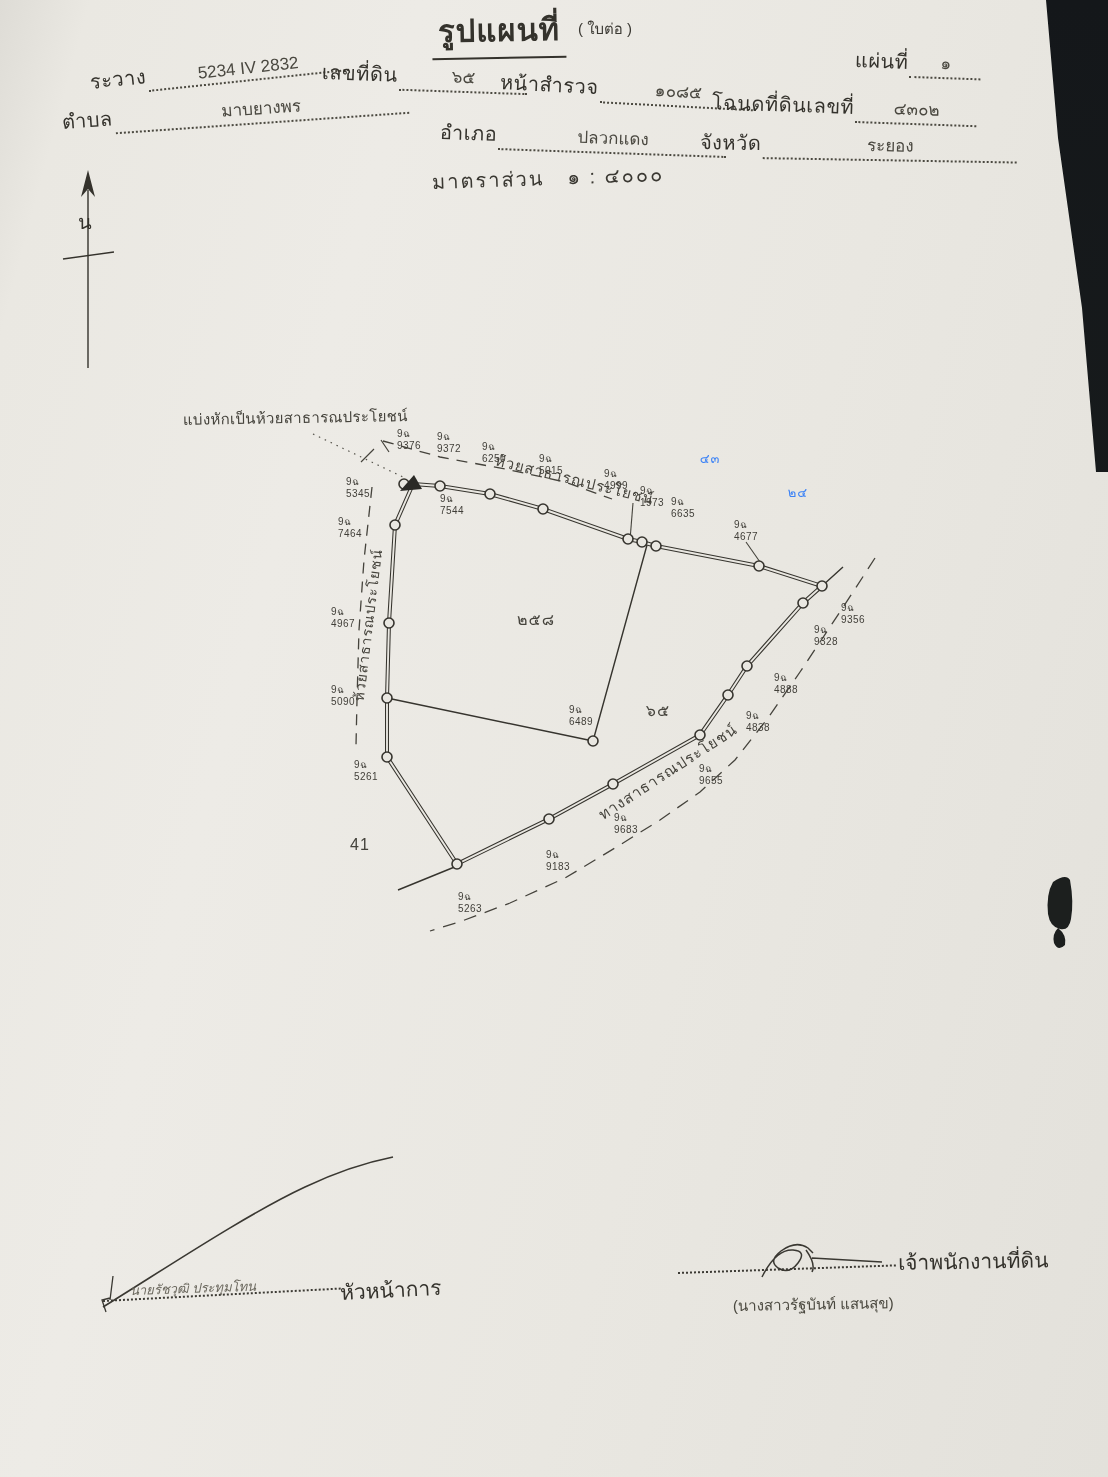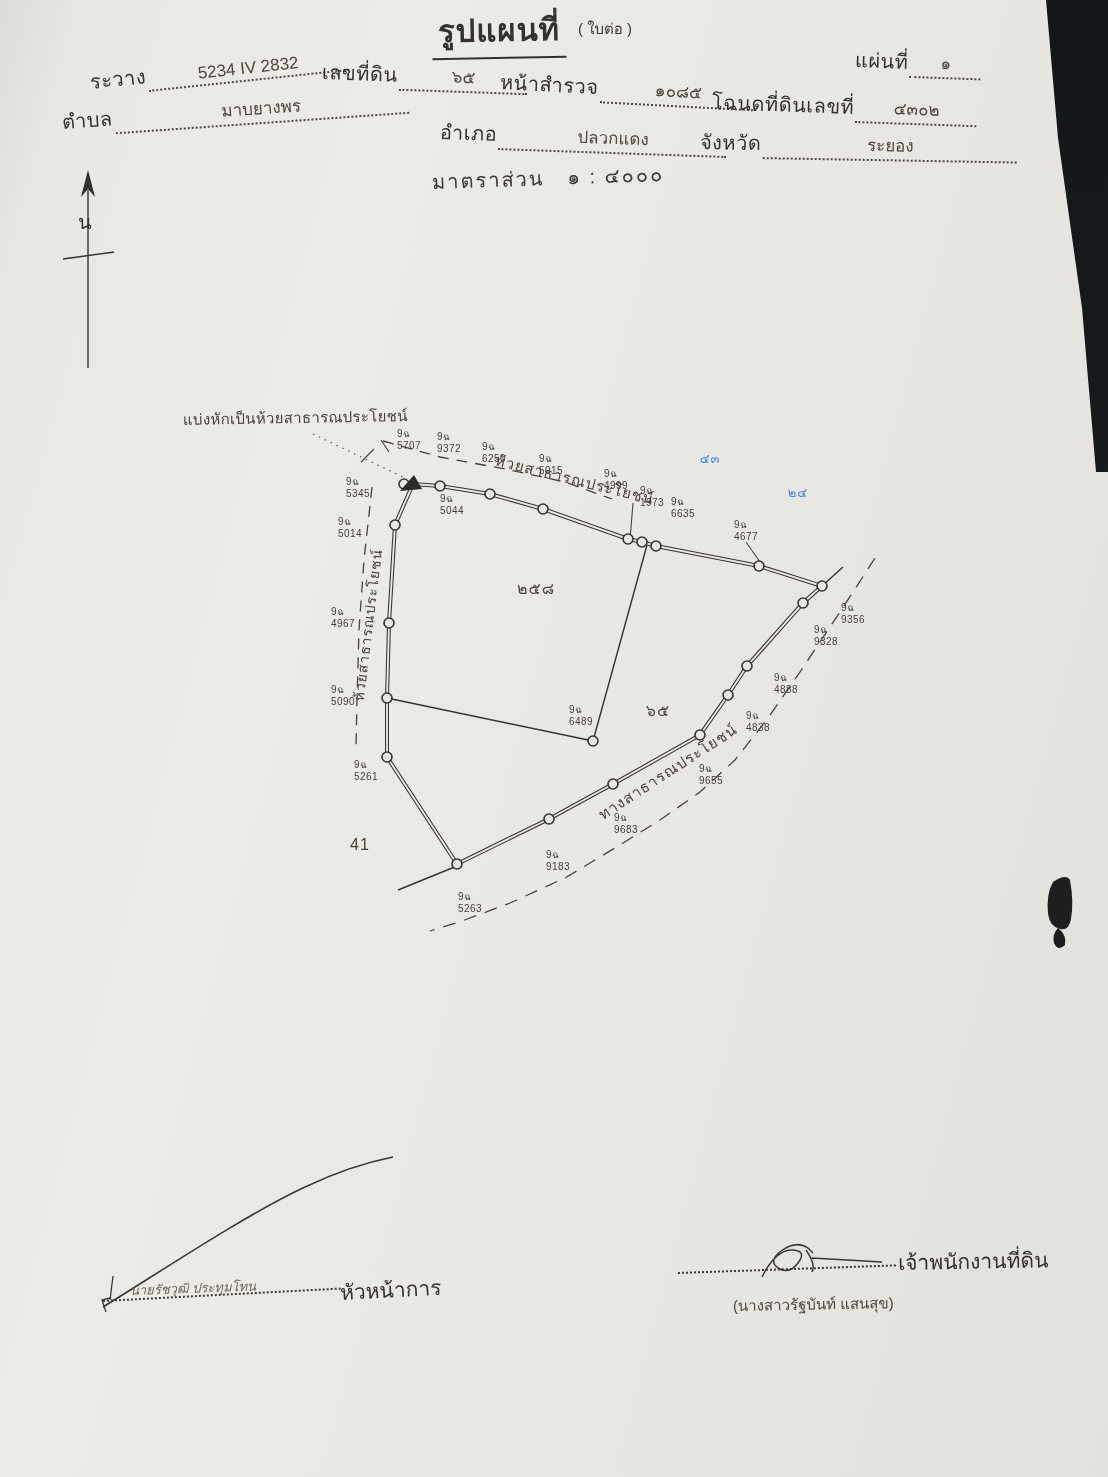"5707" div { text: 5707 -> 9376 }
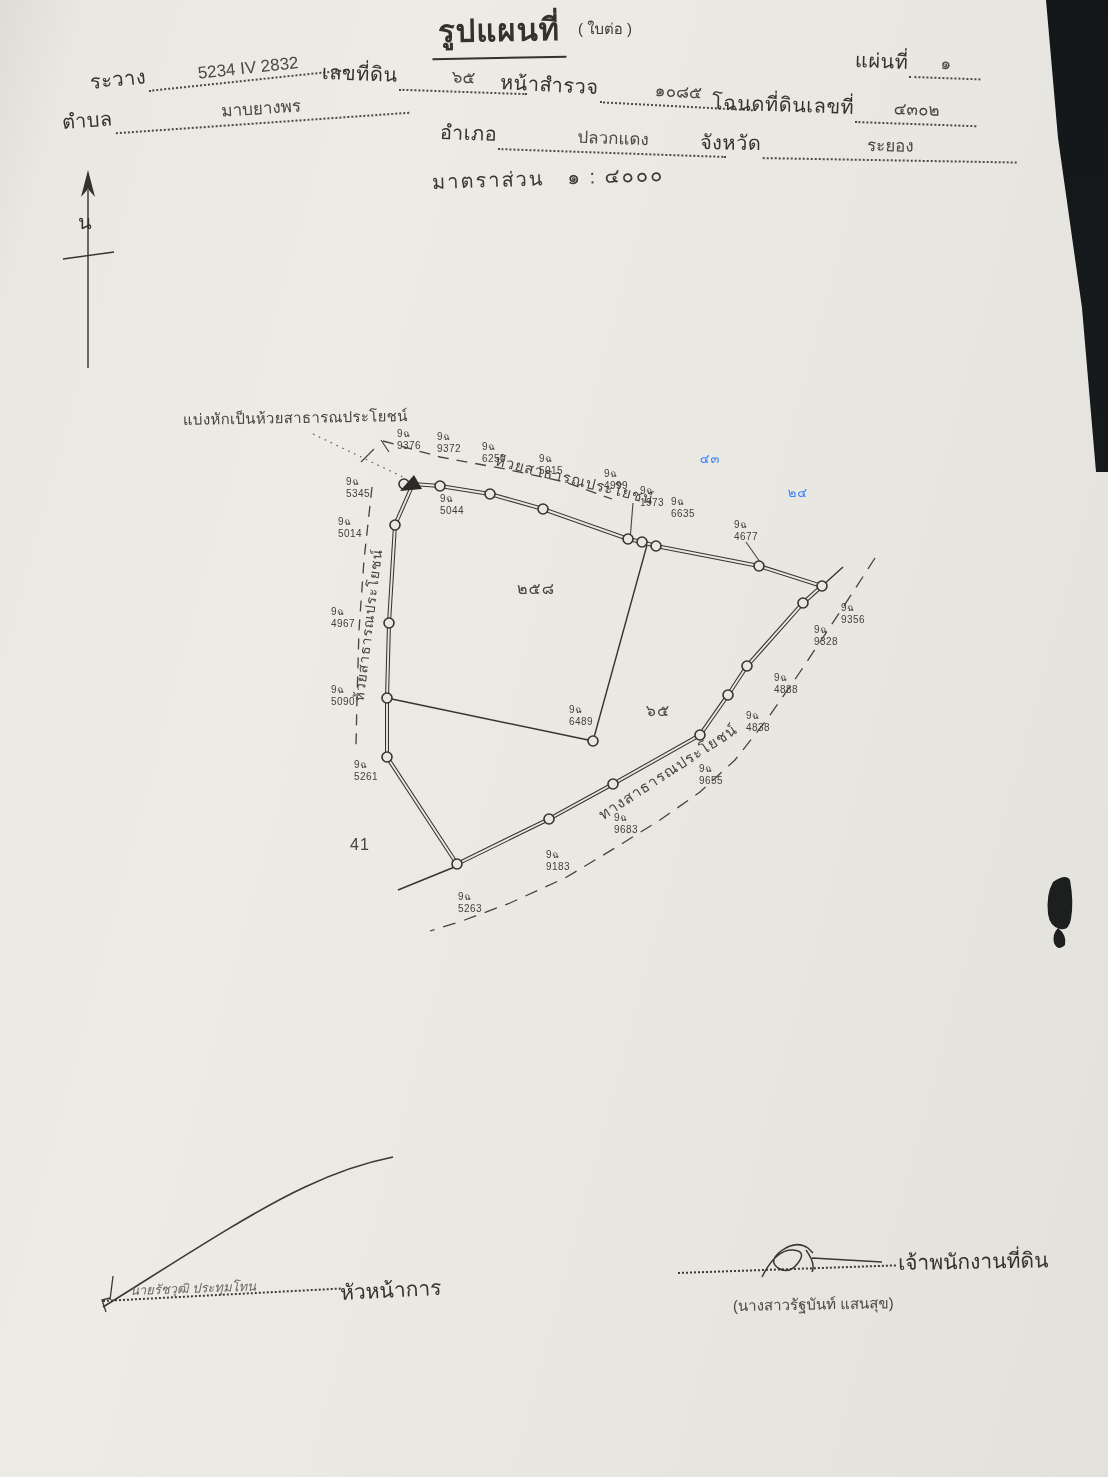"5044" div { text: 5044 -> 7544 }
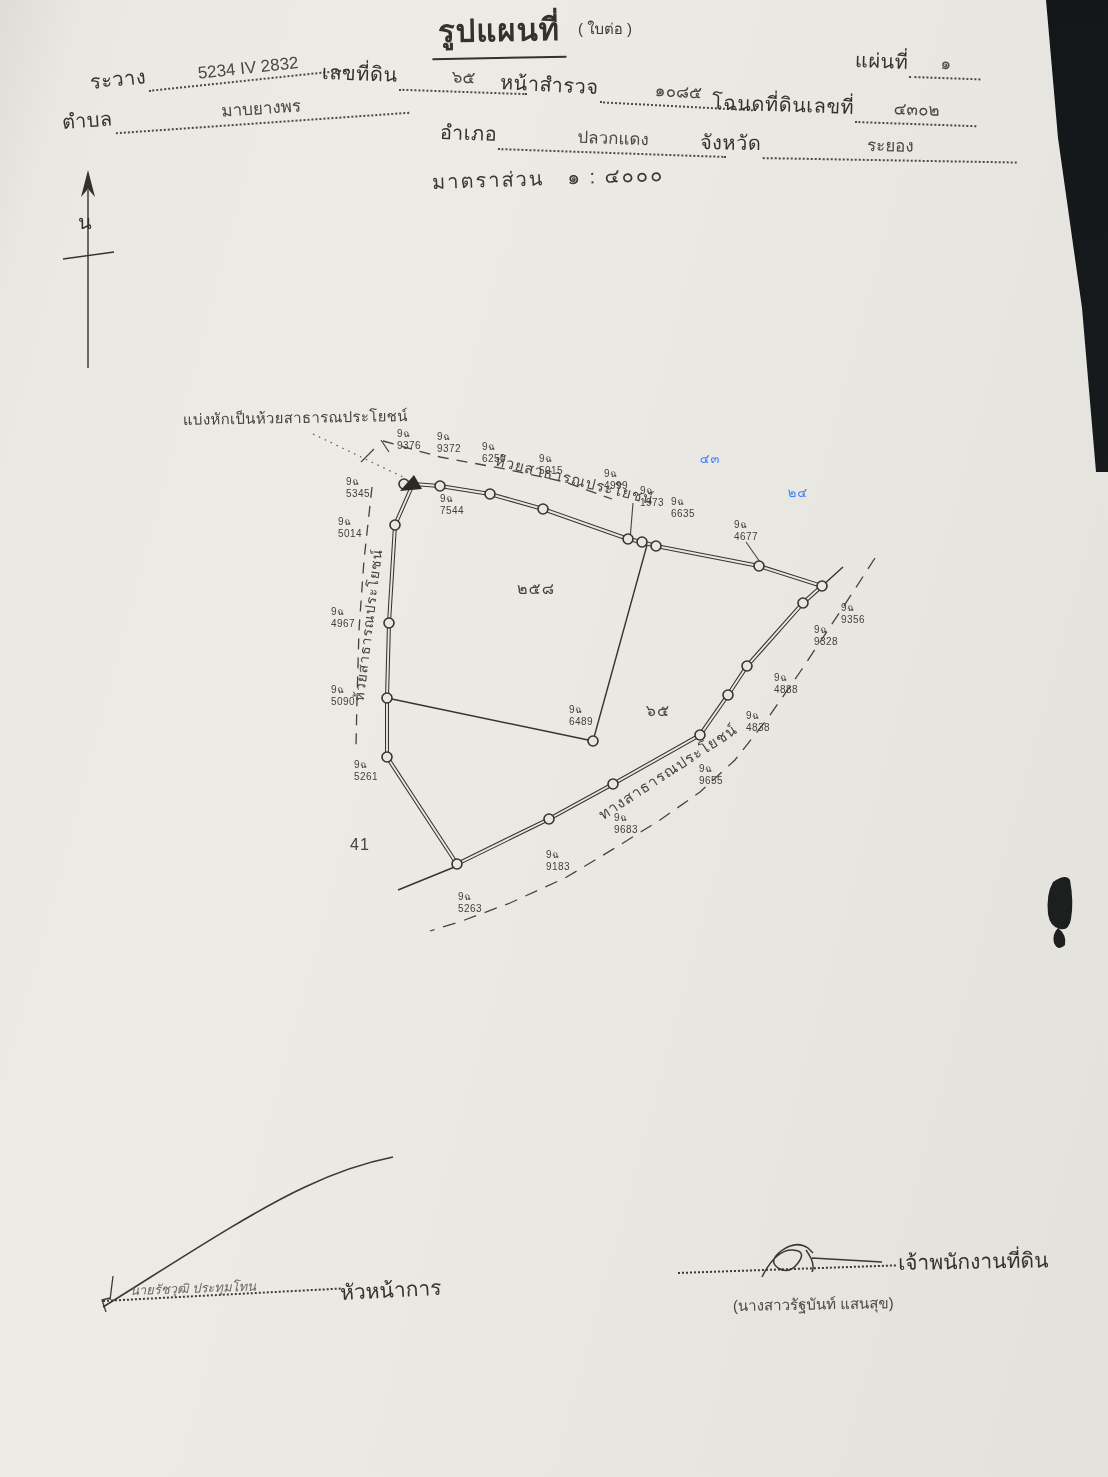"5014" div { text: 5014 -> 7464 }
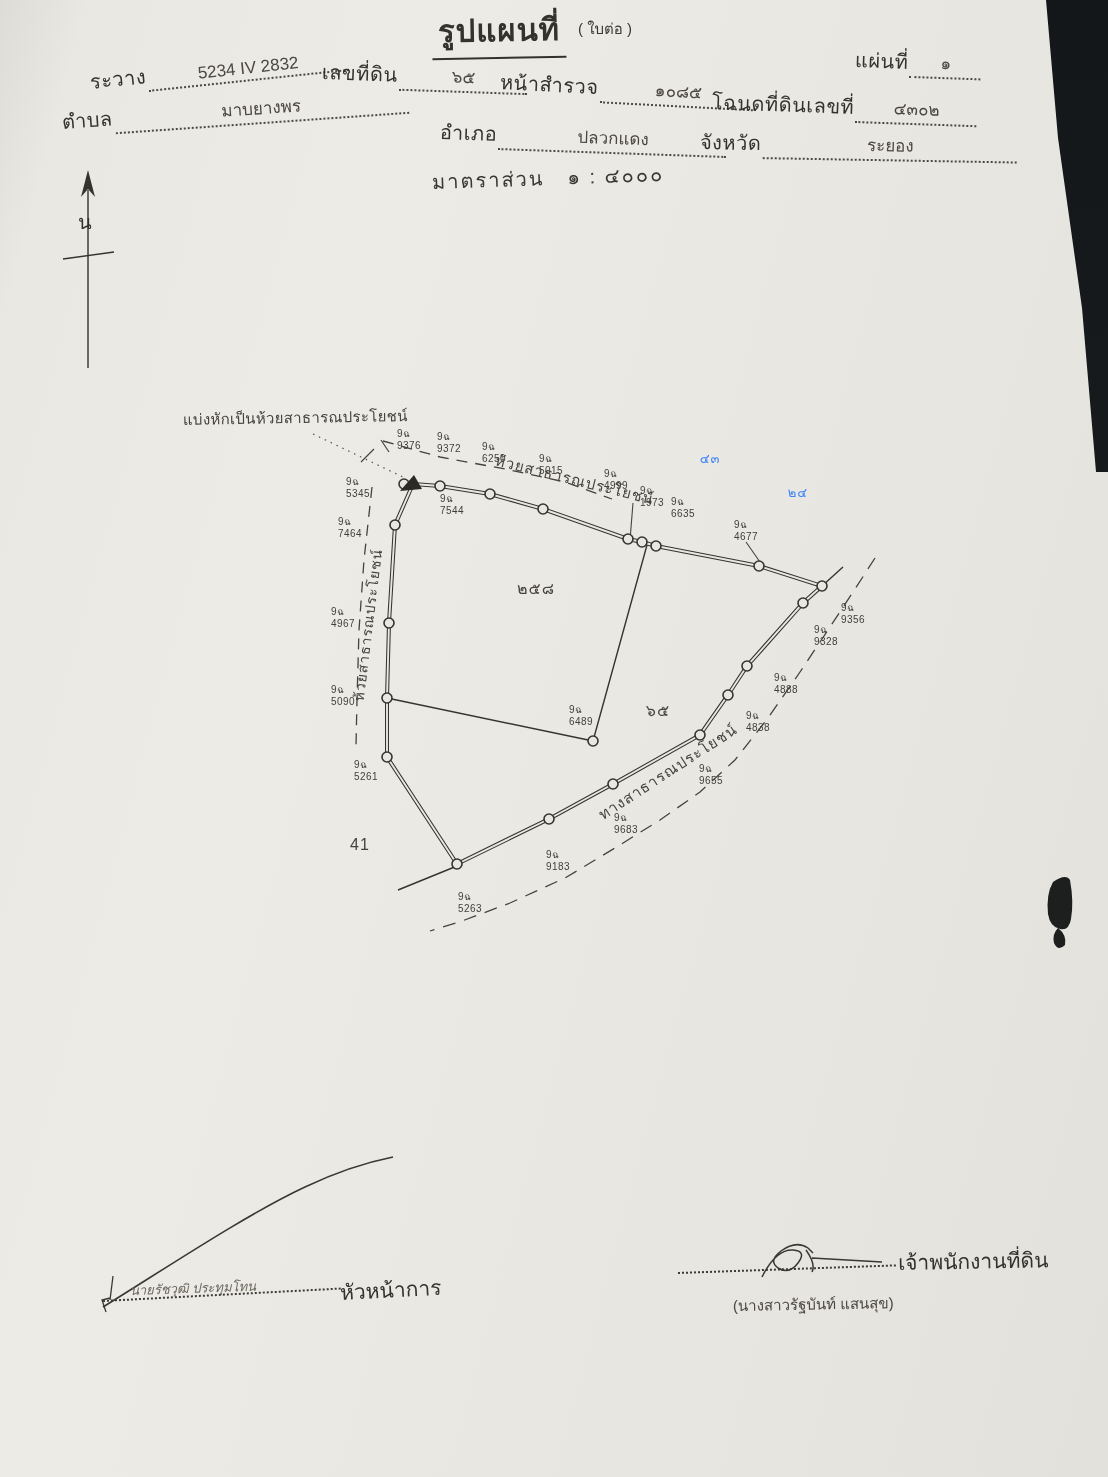"๒๕๘" div.parcel { top: 576px -> 607px }
